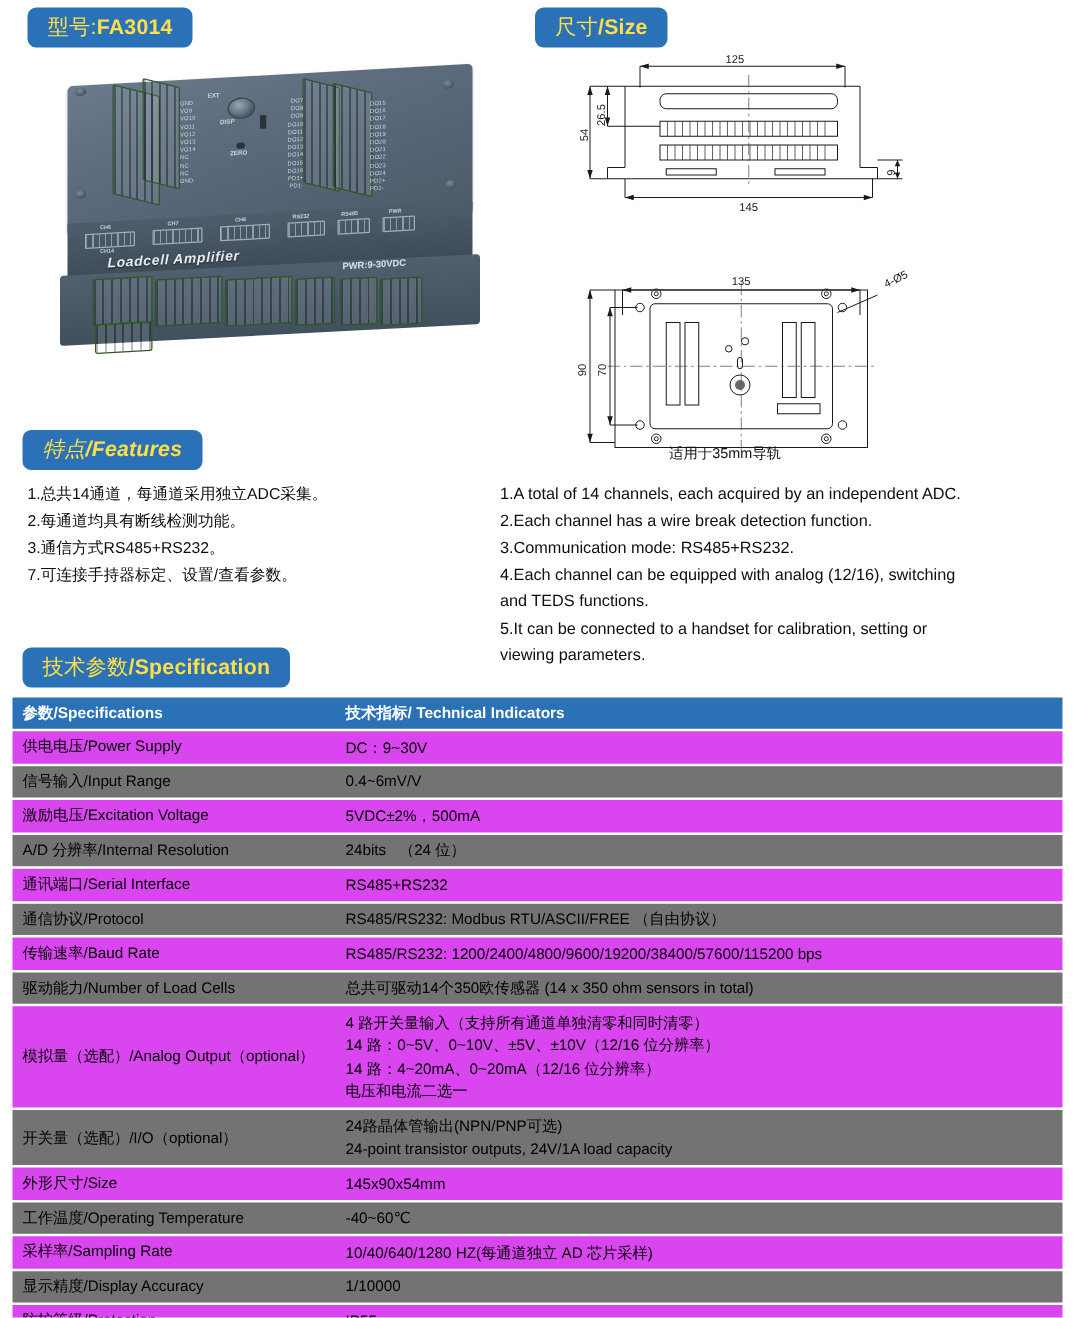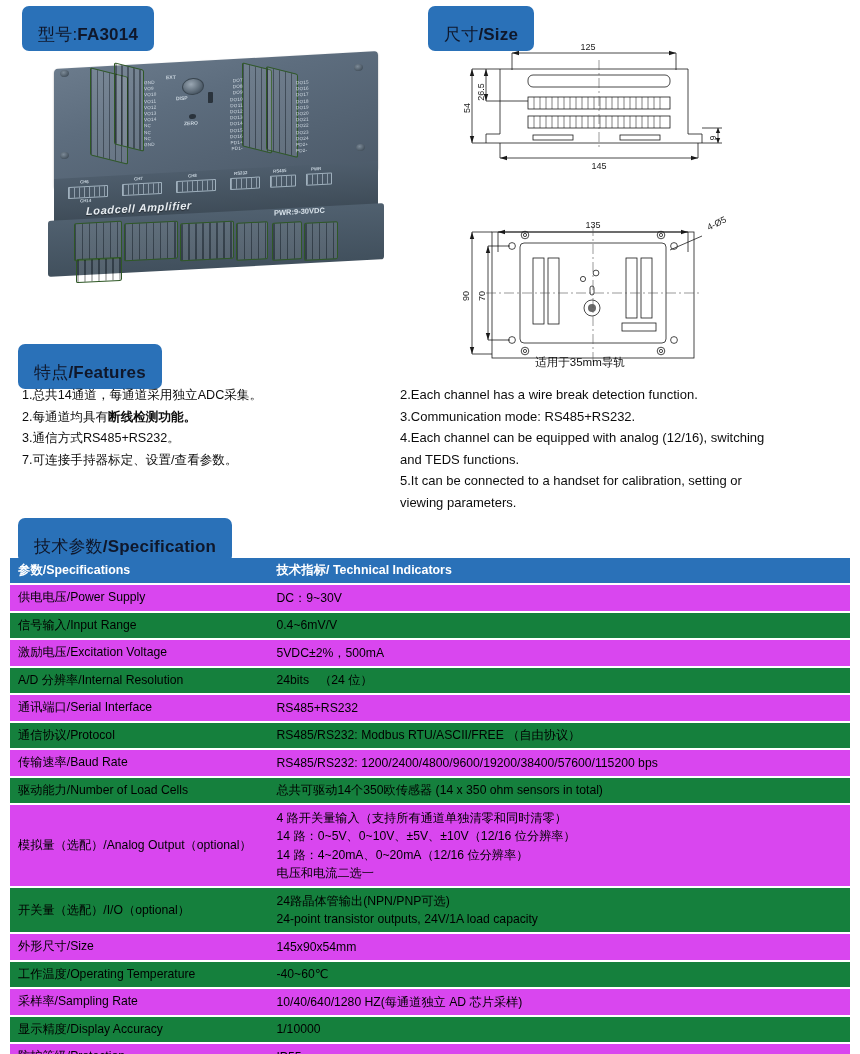"型号:FA3014" .badge { color: #0f172a -> #fde047; padding: 18px 16px 6px 16px -> 5px 16px 6px 16px }
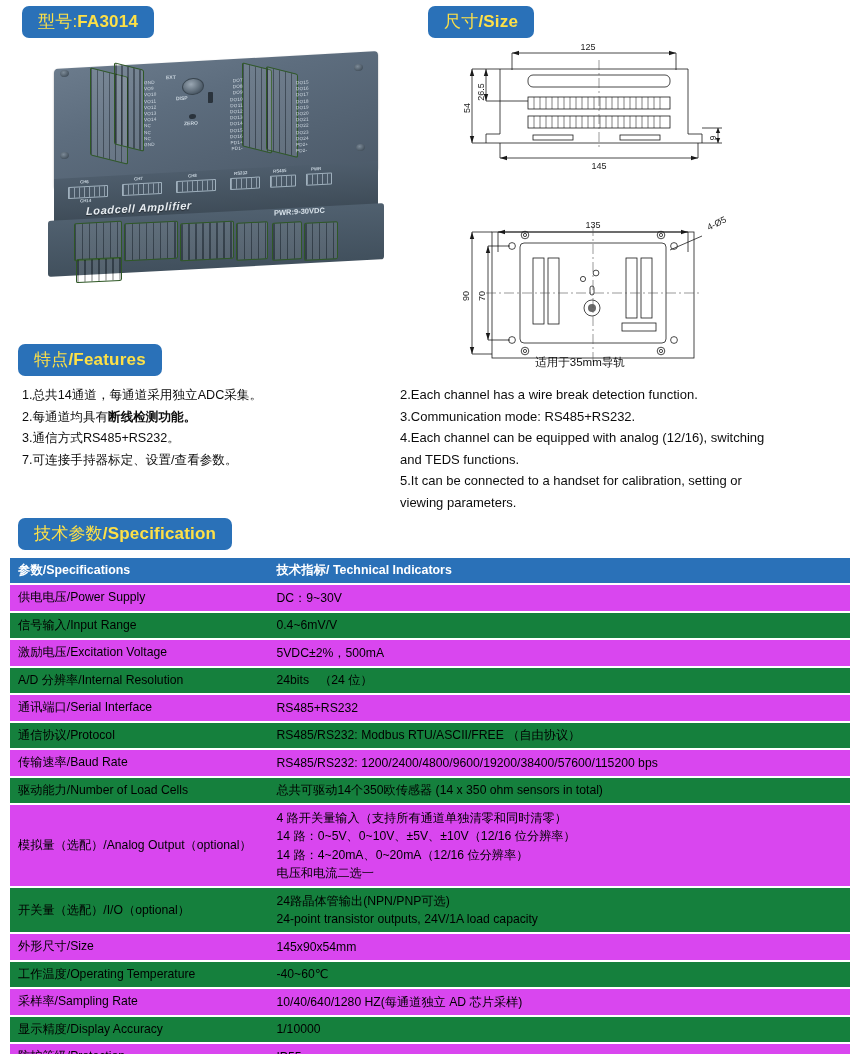"特点/Features" .features-badge-wrap { font-style: none -> italic }
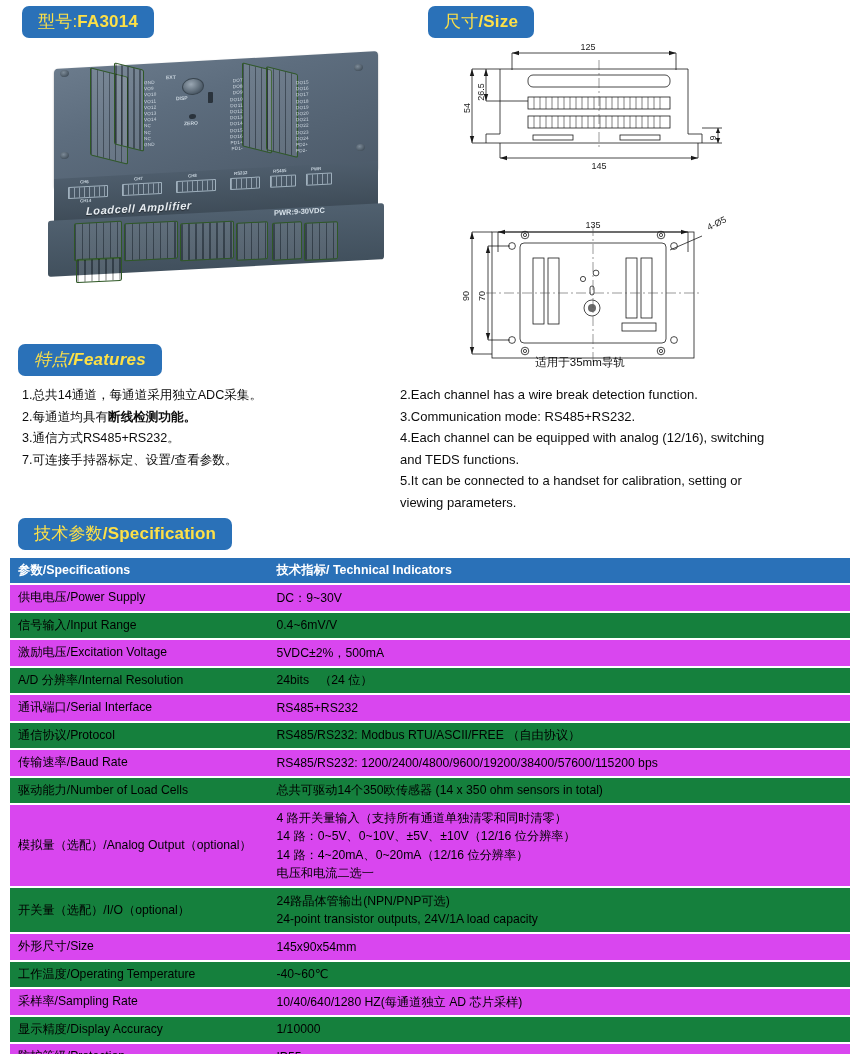"1.A total of 14 channels," div { html: none -> <div>1.A total of 14 channels, each acquired by an independent ADC.</div> }
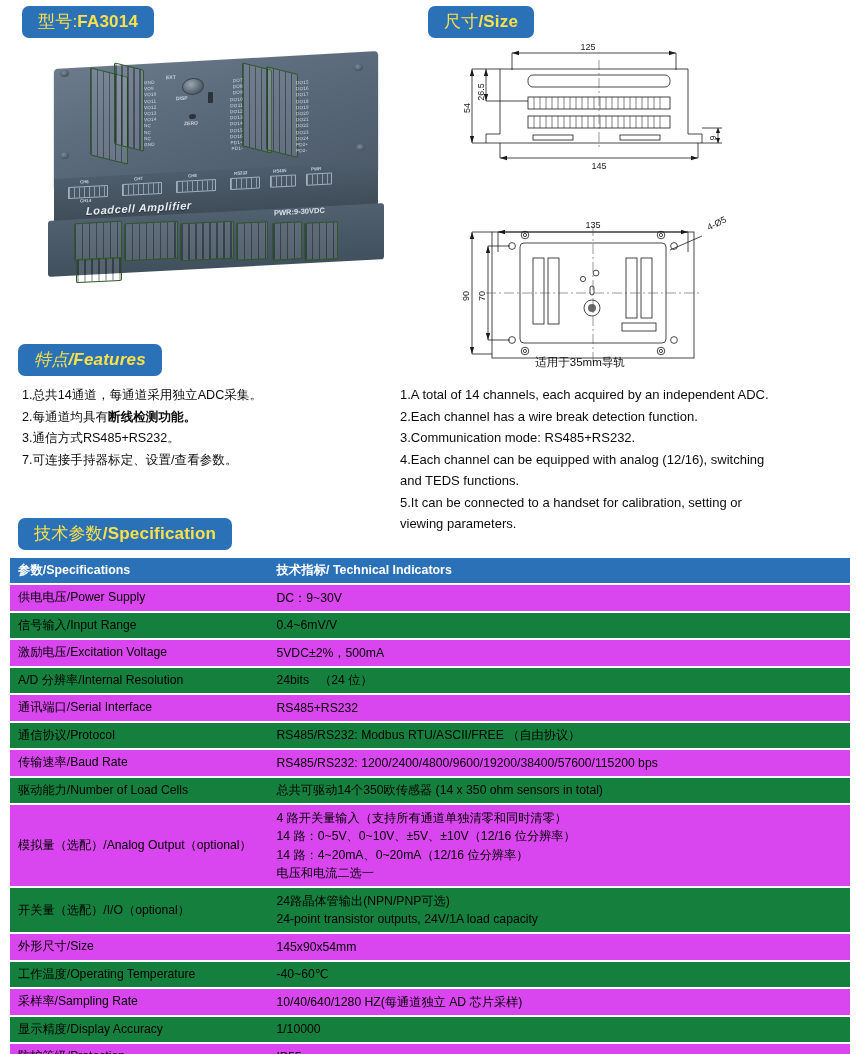"断线检测功能。" .feat-cn b { font-weight: bold -> normal }
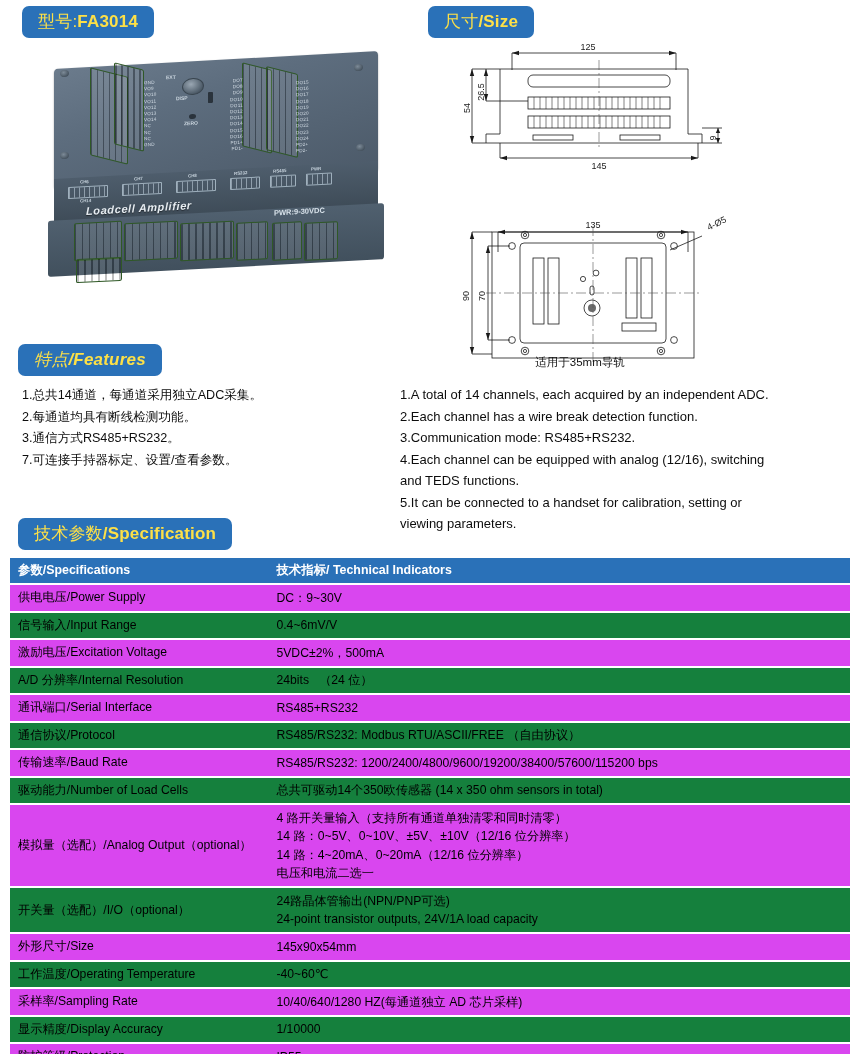"信号输入/Input Range" .spec-table tr.alt-b td { background: #15803d -> #737373 }
